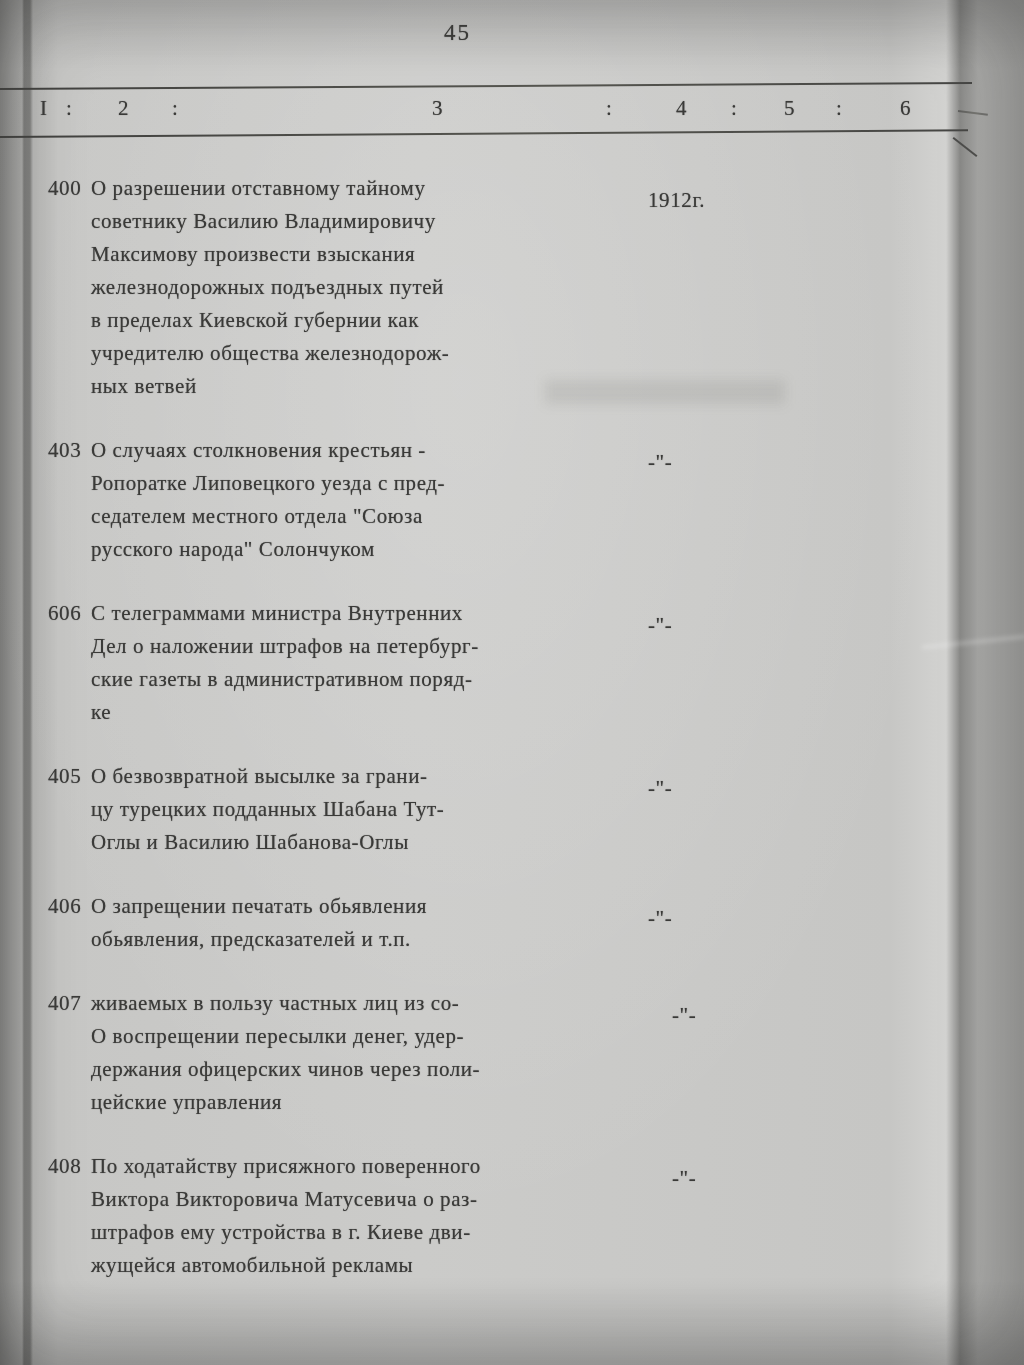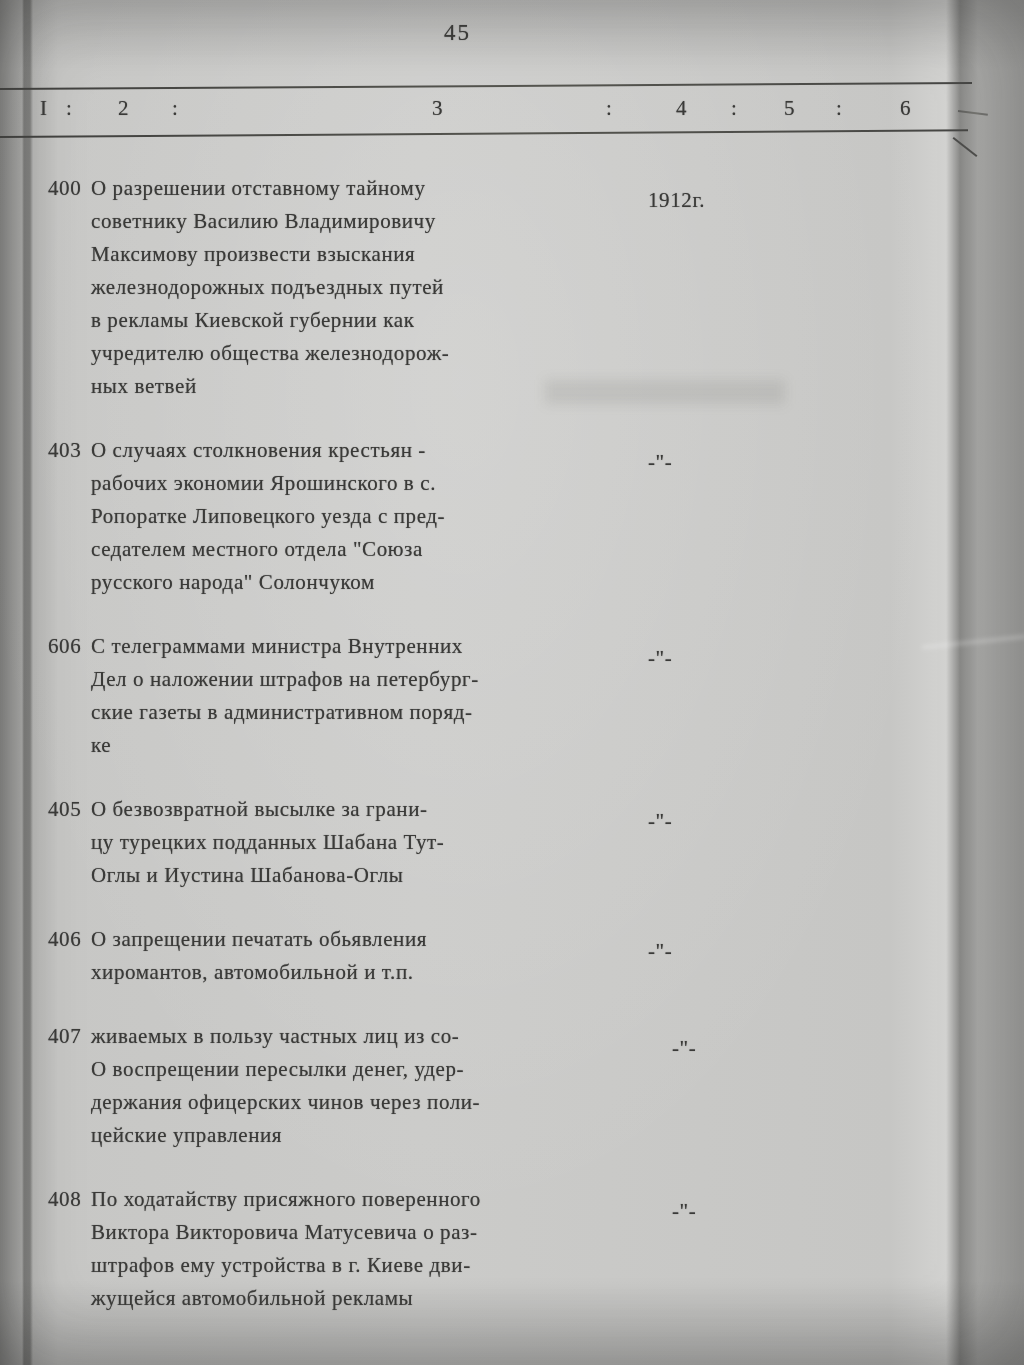"в рекламы Киевской губернии как" div.tline { text: рекламы -> пределах }
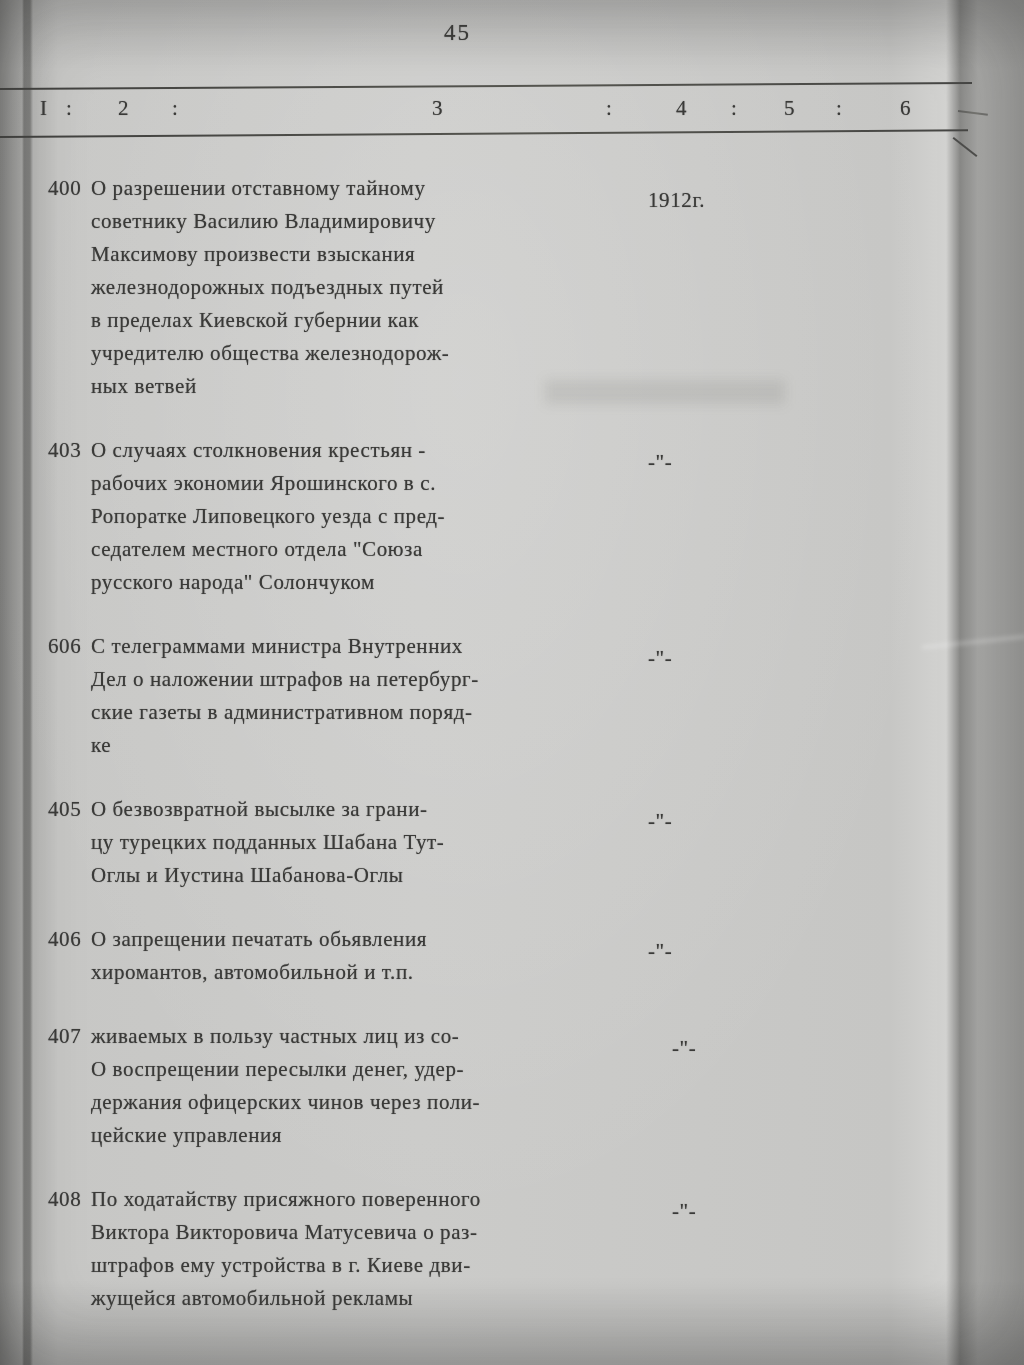"рабочих экономии Ярошинского в с." div.tline { html: <div>рабочих экономии Ярошинского в с.</div> -> none }
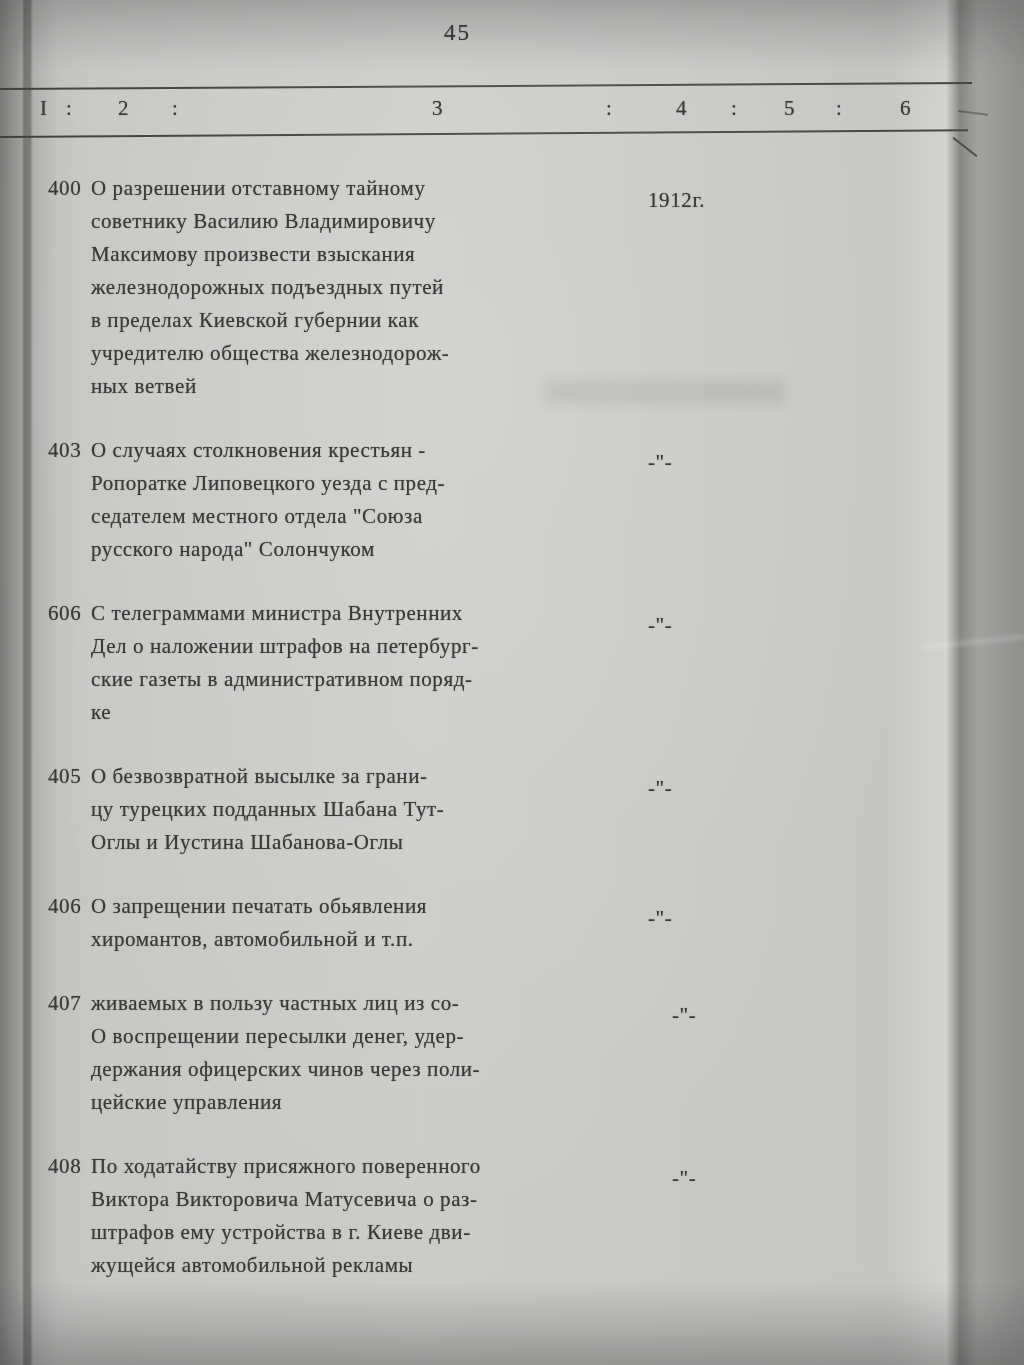"Оглы и Иустина Шабанова-Оглы" div.tline { text: Иустина -> Василию }
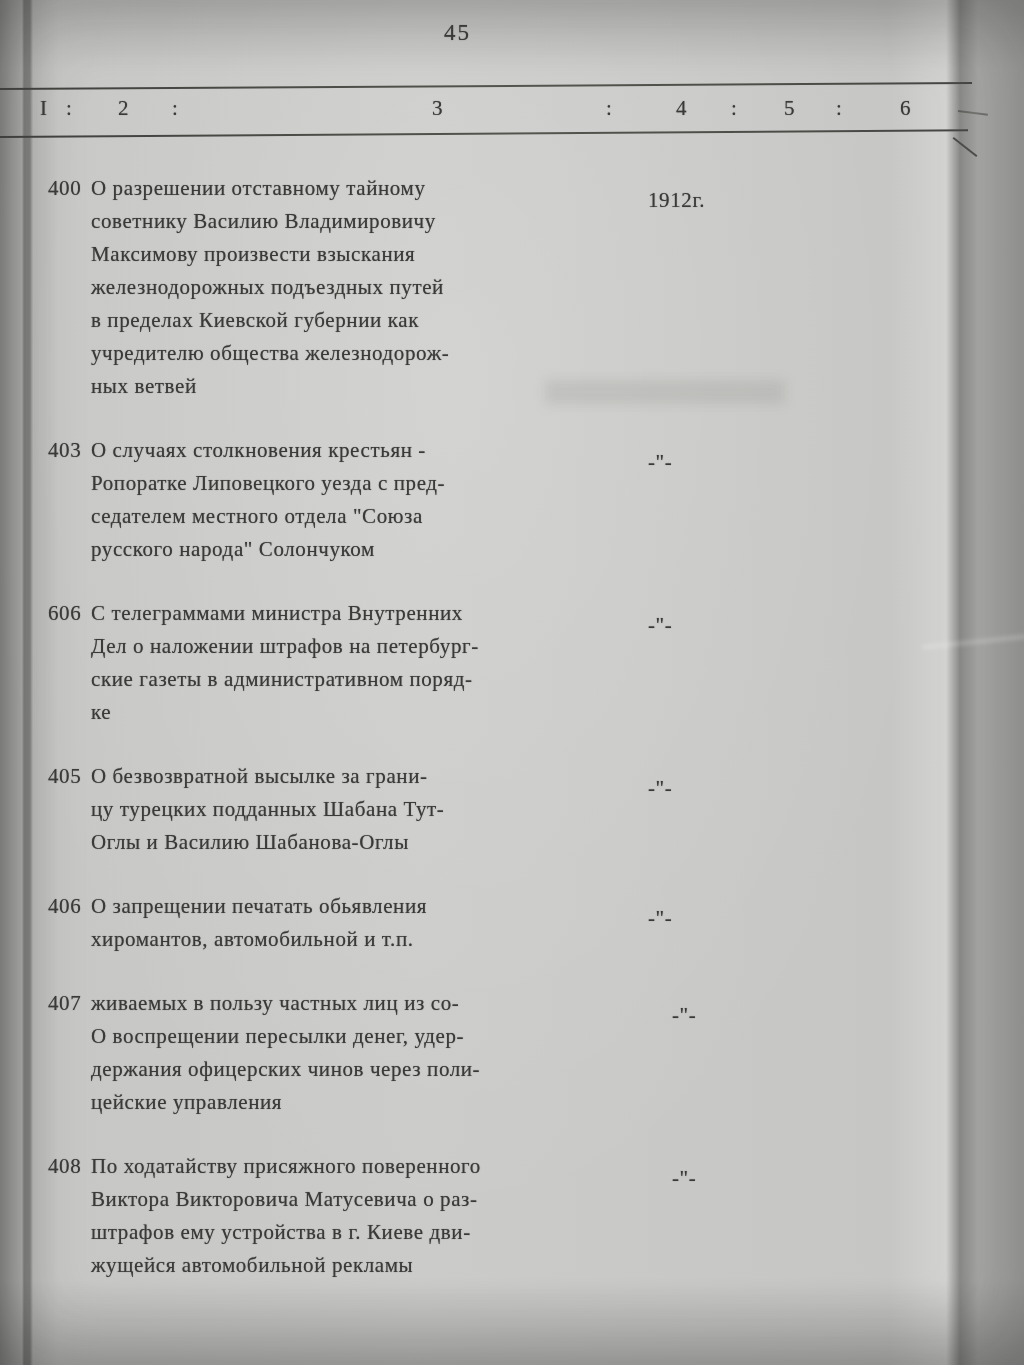"хиромантов, автомобильной и т.п." div.tline { text: хиромантов, автомобильной -> обьявления, предсказателей }
